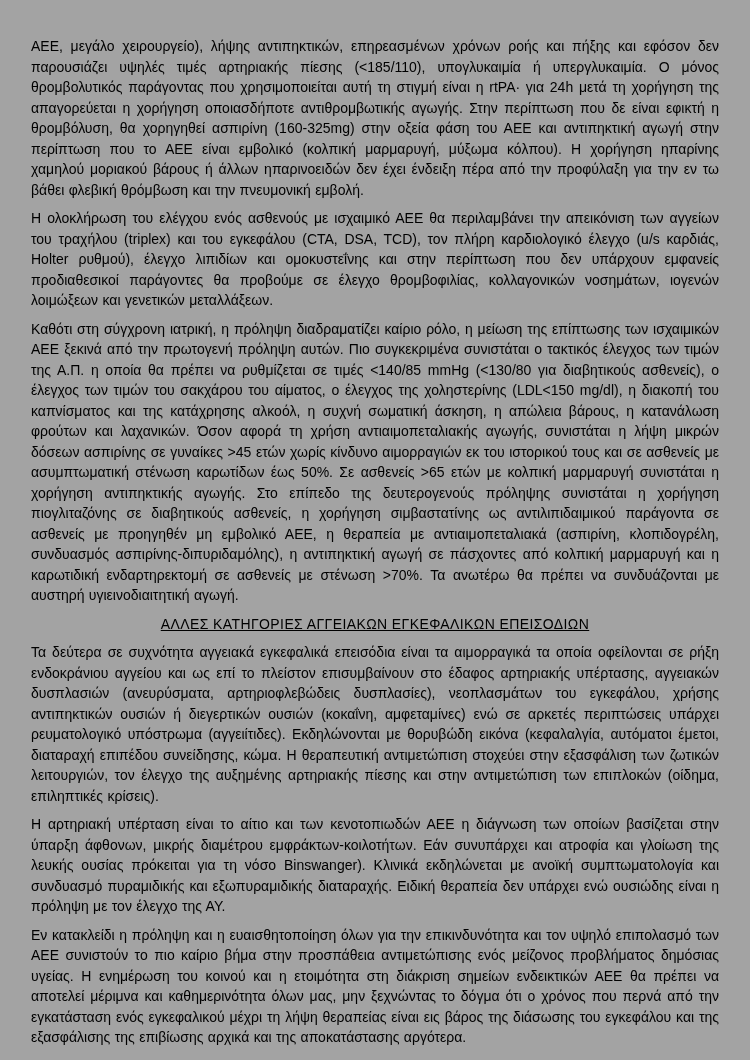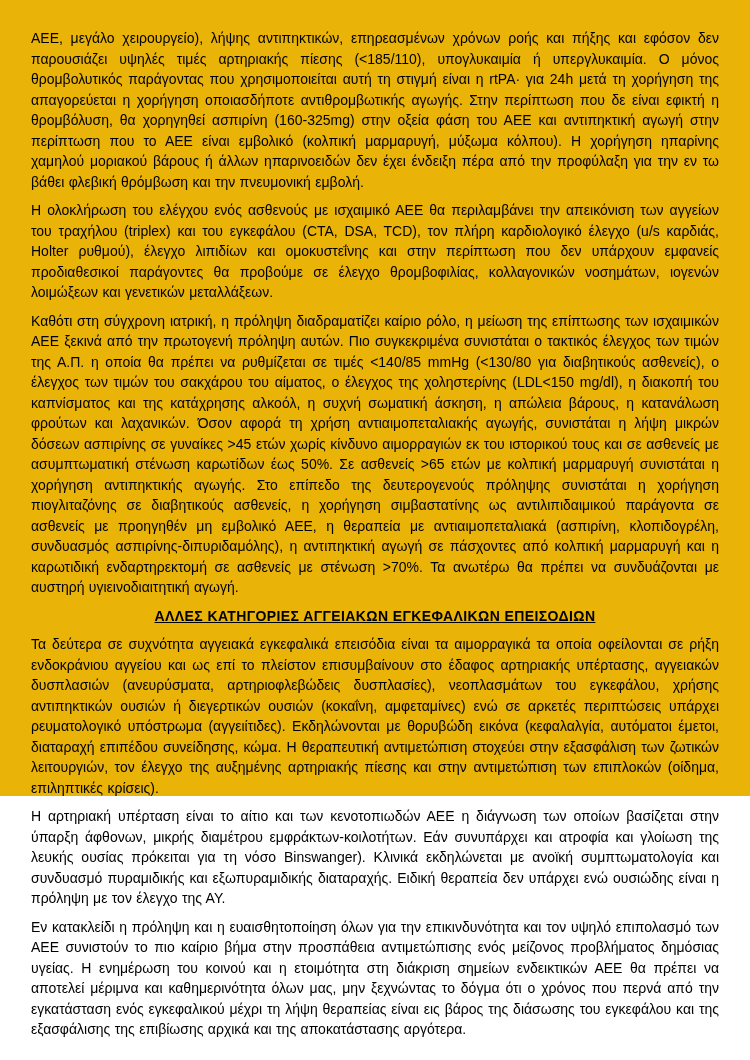"ΑΕΕ, μεγάλο χειρουργείο), λήψης" .page { background: #eab308 -> #a3a3a3; height: 796px -> 1060px; padding: 28px 31px 20px 31px -> 36px 31px 20px 31px }
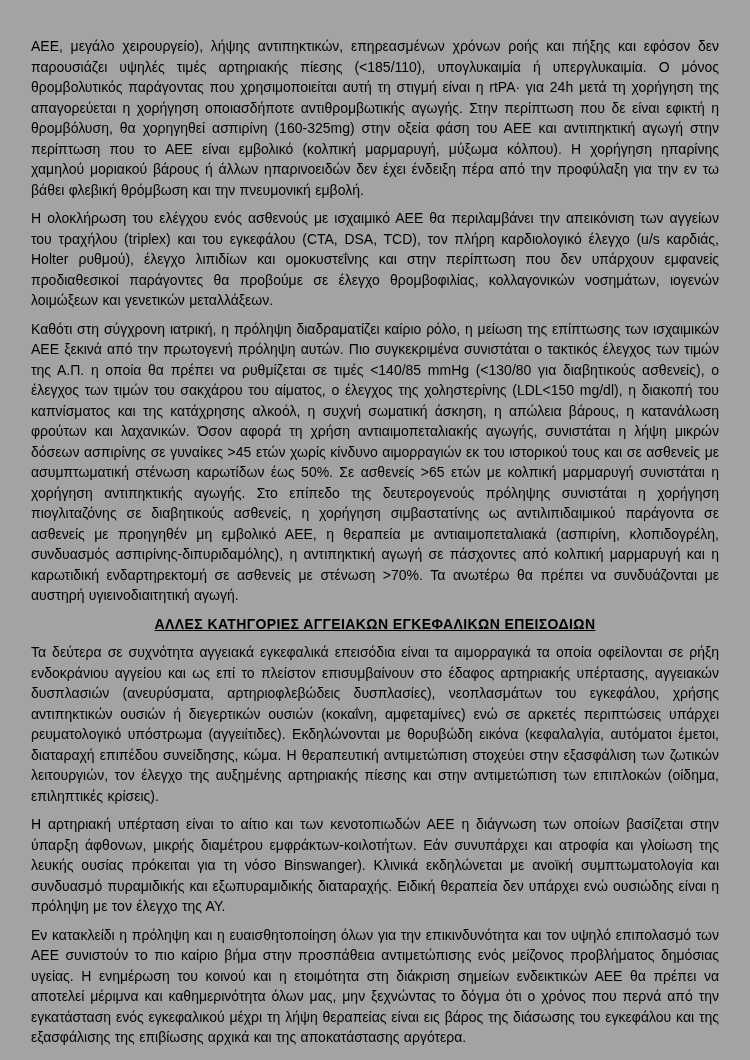"ΑΛΛΕΣ ΚΑΤΗΓΟΡΙΕΣ ΑΓΓΕΙΑΚΩΝ ΕΓΚΕΦΑΛΙΚΩΝ" .section-heading { font-weight: bold -> normal }
